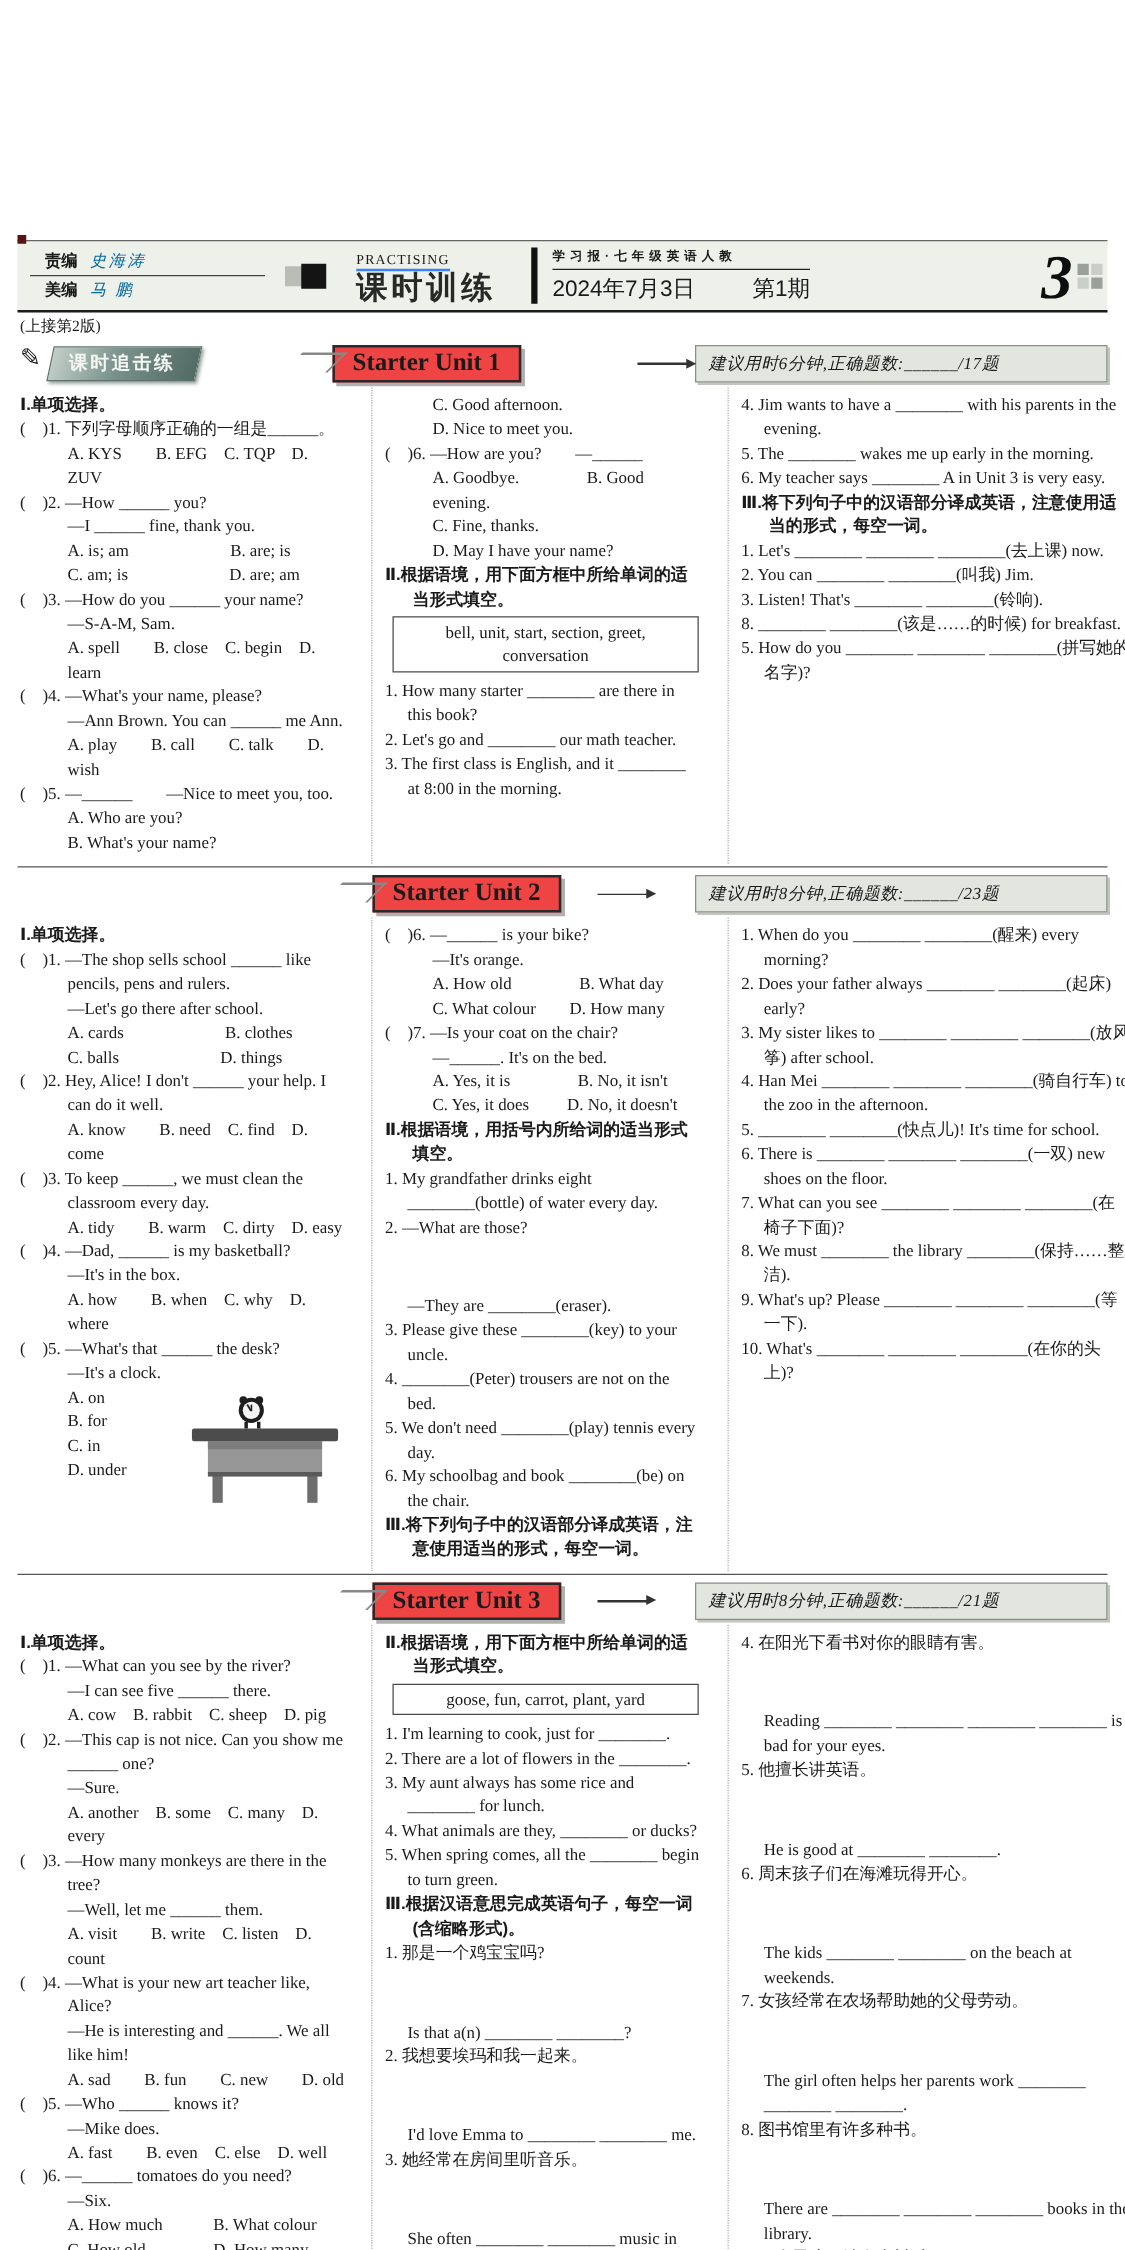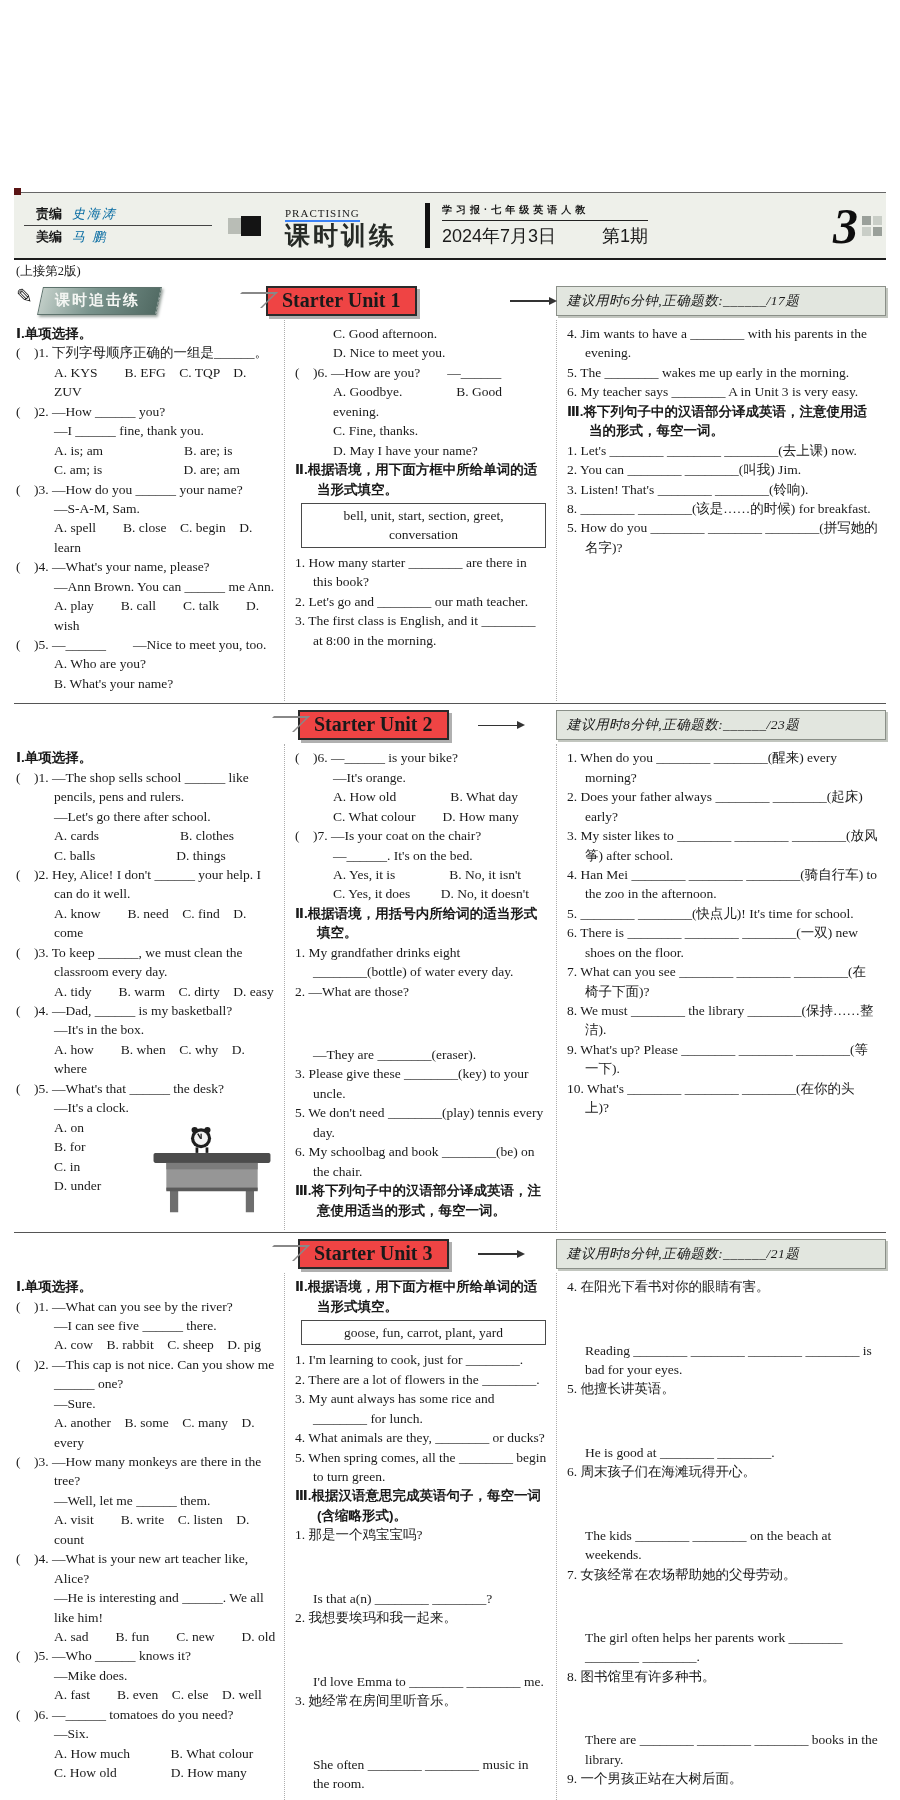"责编" .masthead { height: 68px -> 58px }
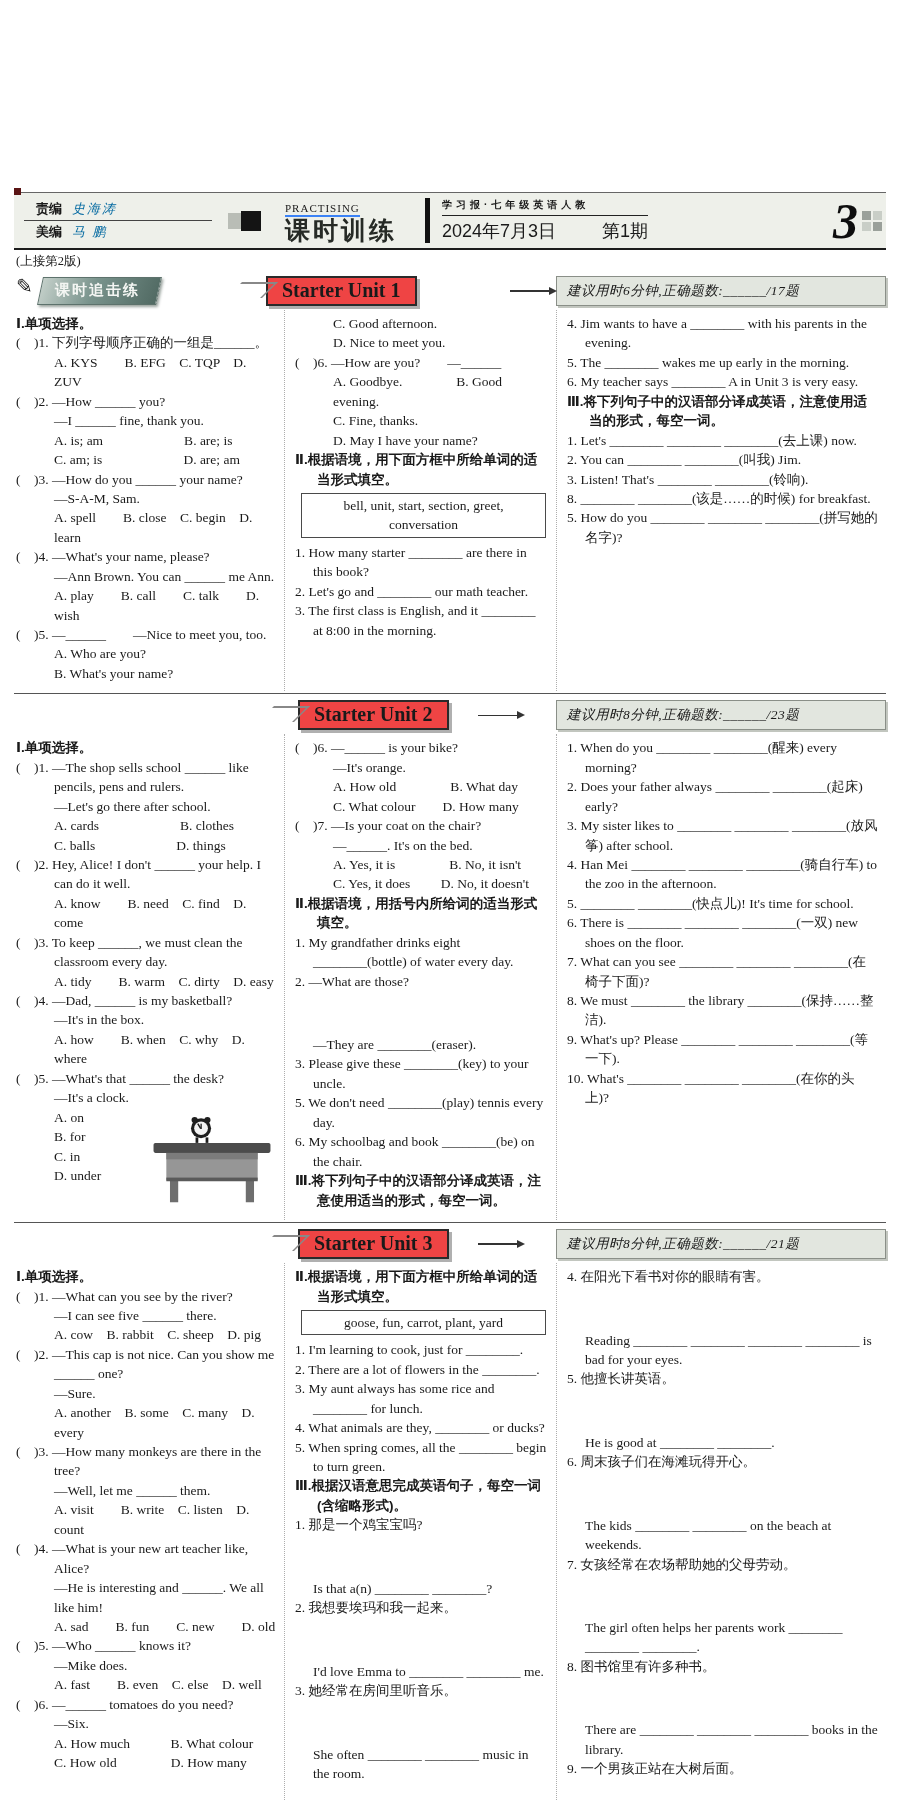"Ⅰ.单项选择。" .section-cols { gap: none -> 13px }
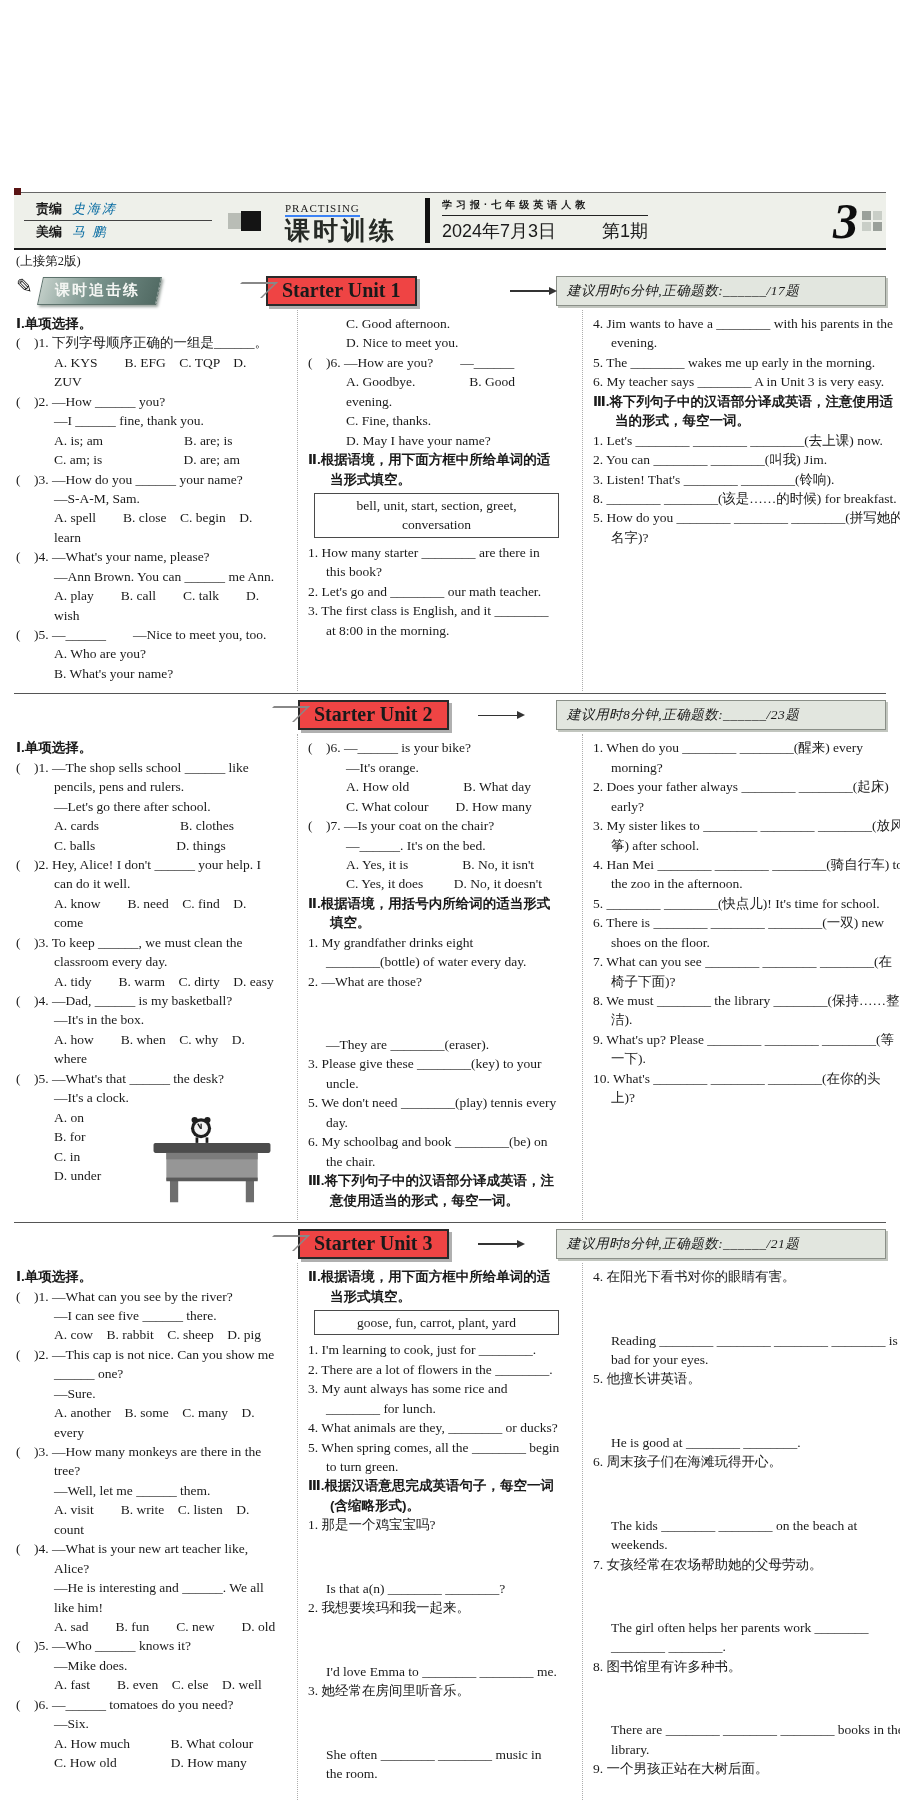"4. ________(Peter) trousers are not" div.line { html: none -> <div>4. ________(Peter) trousers are not on the bed.</div> }
